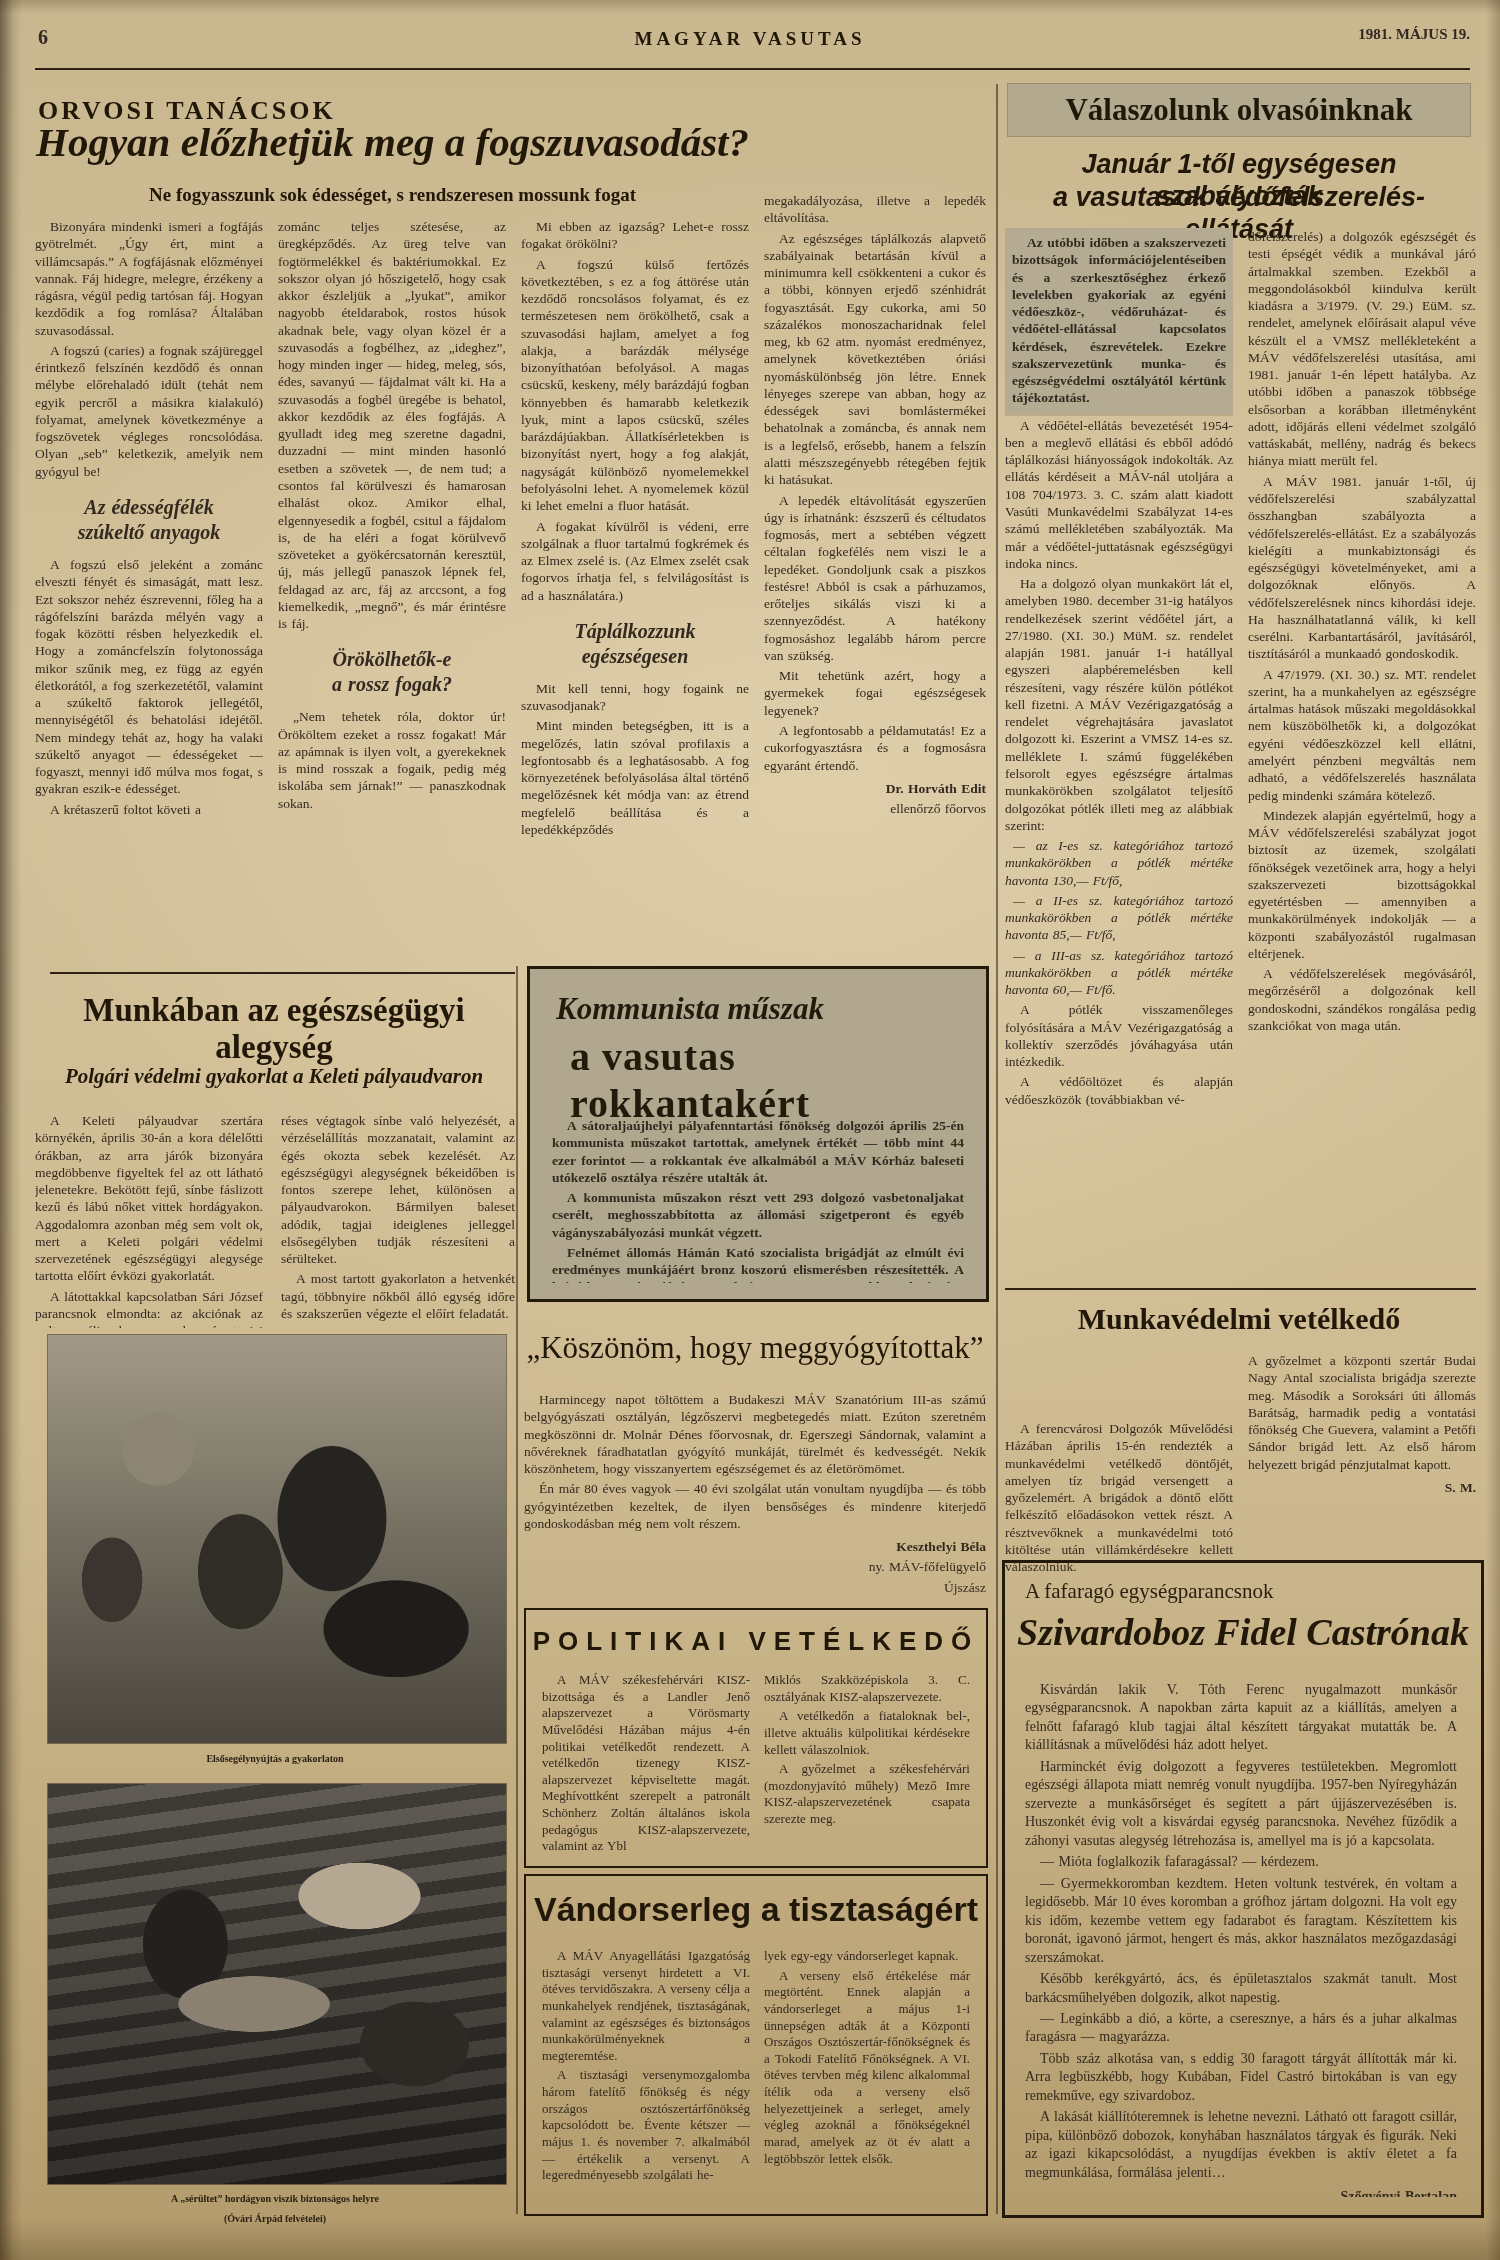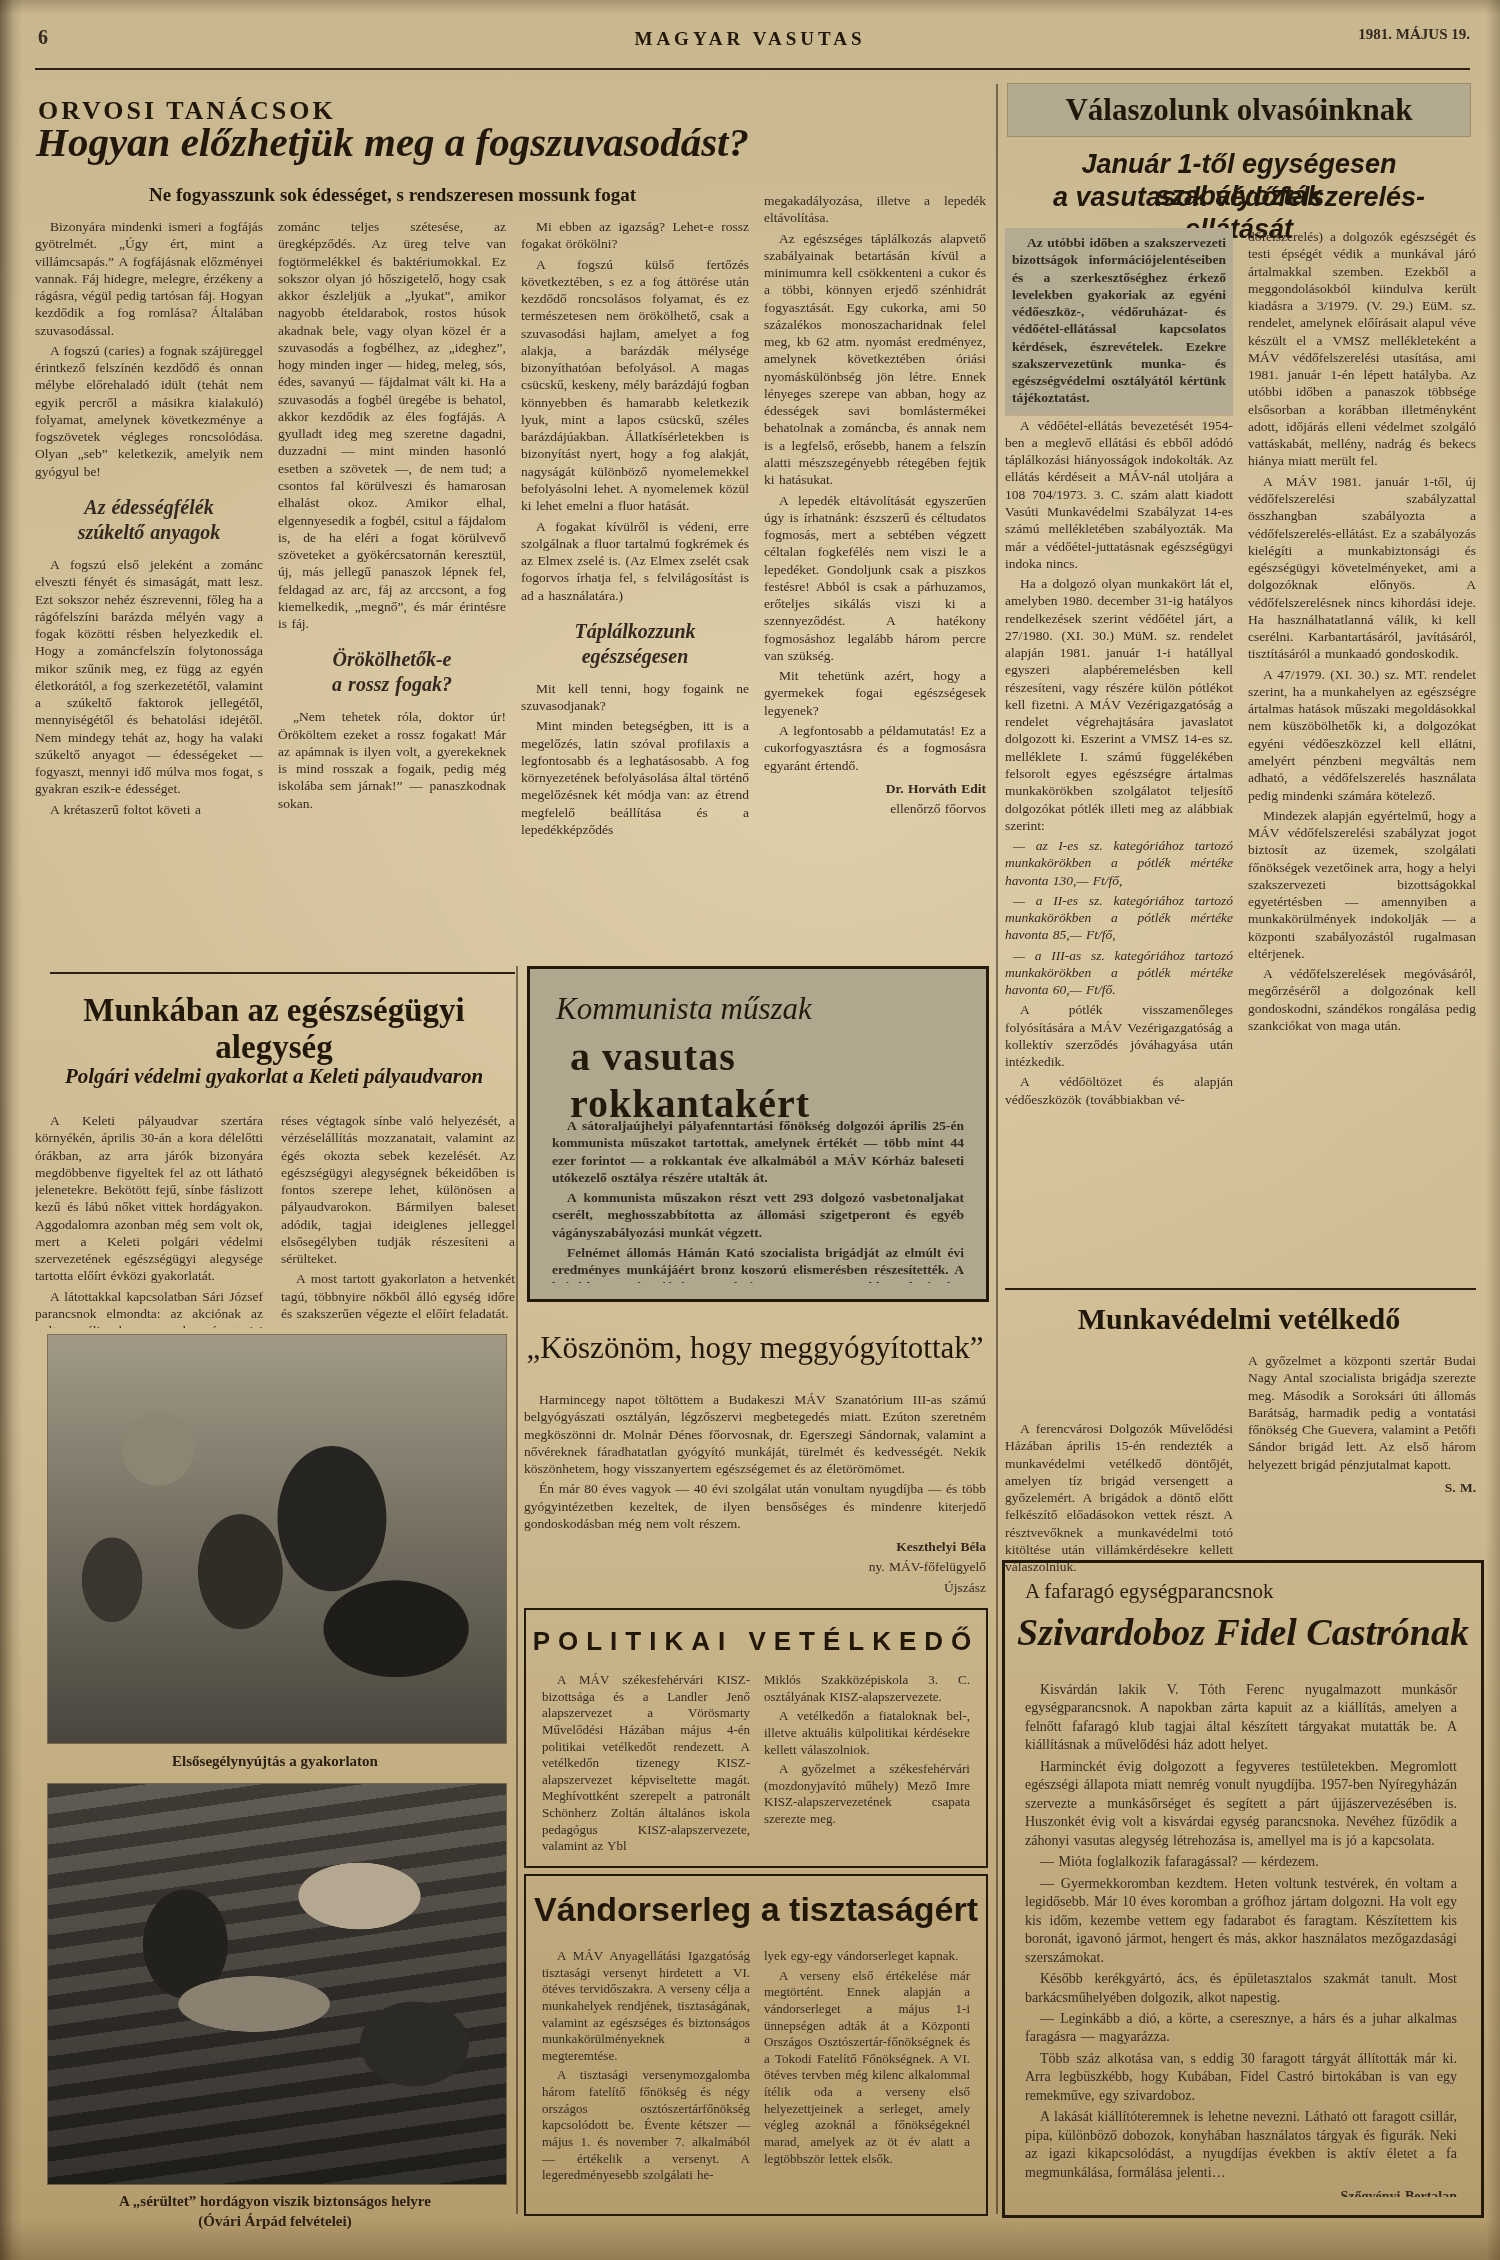"Kommunista műszak" div { font-weight: 400 -> 700 }
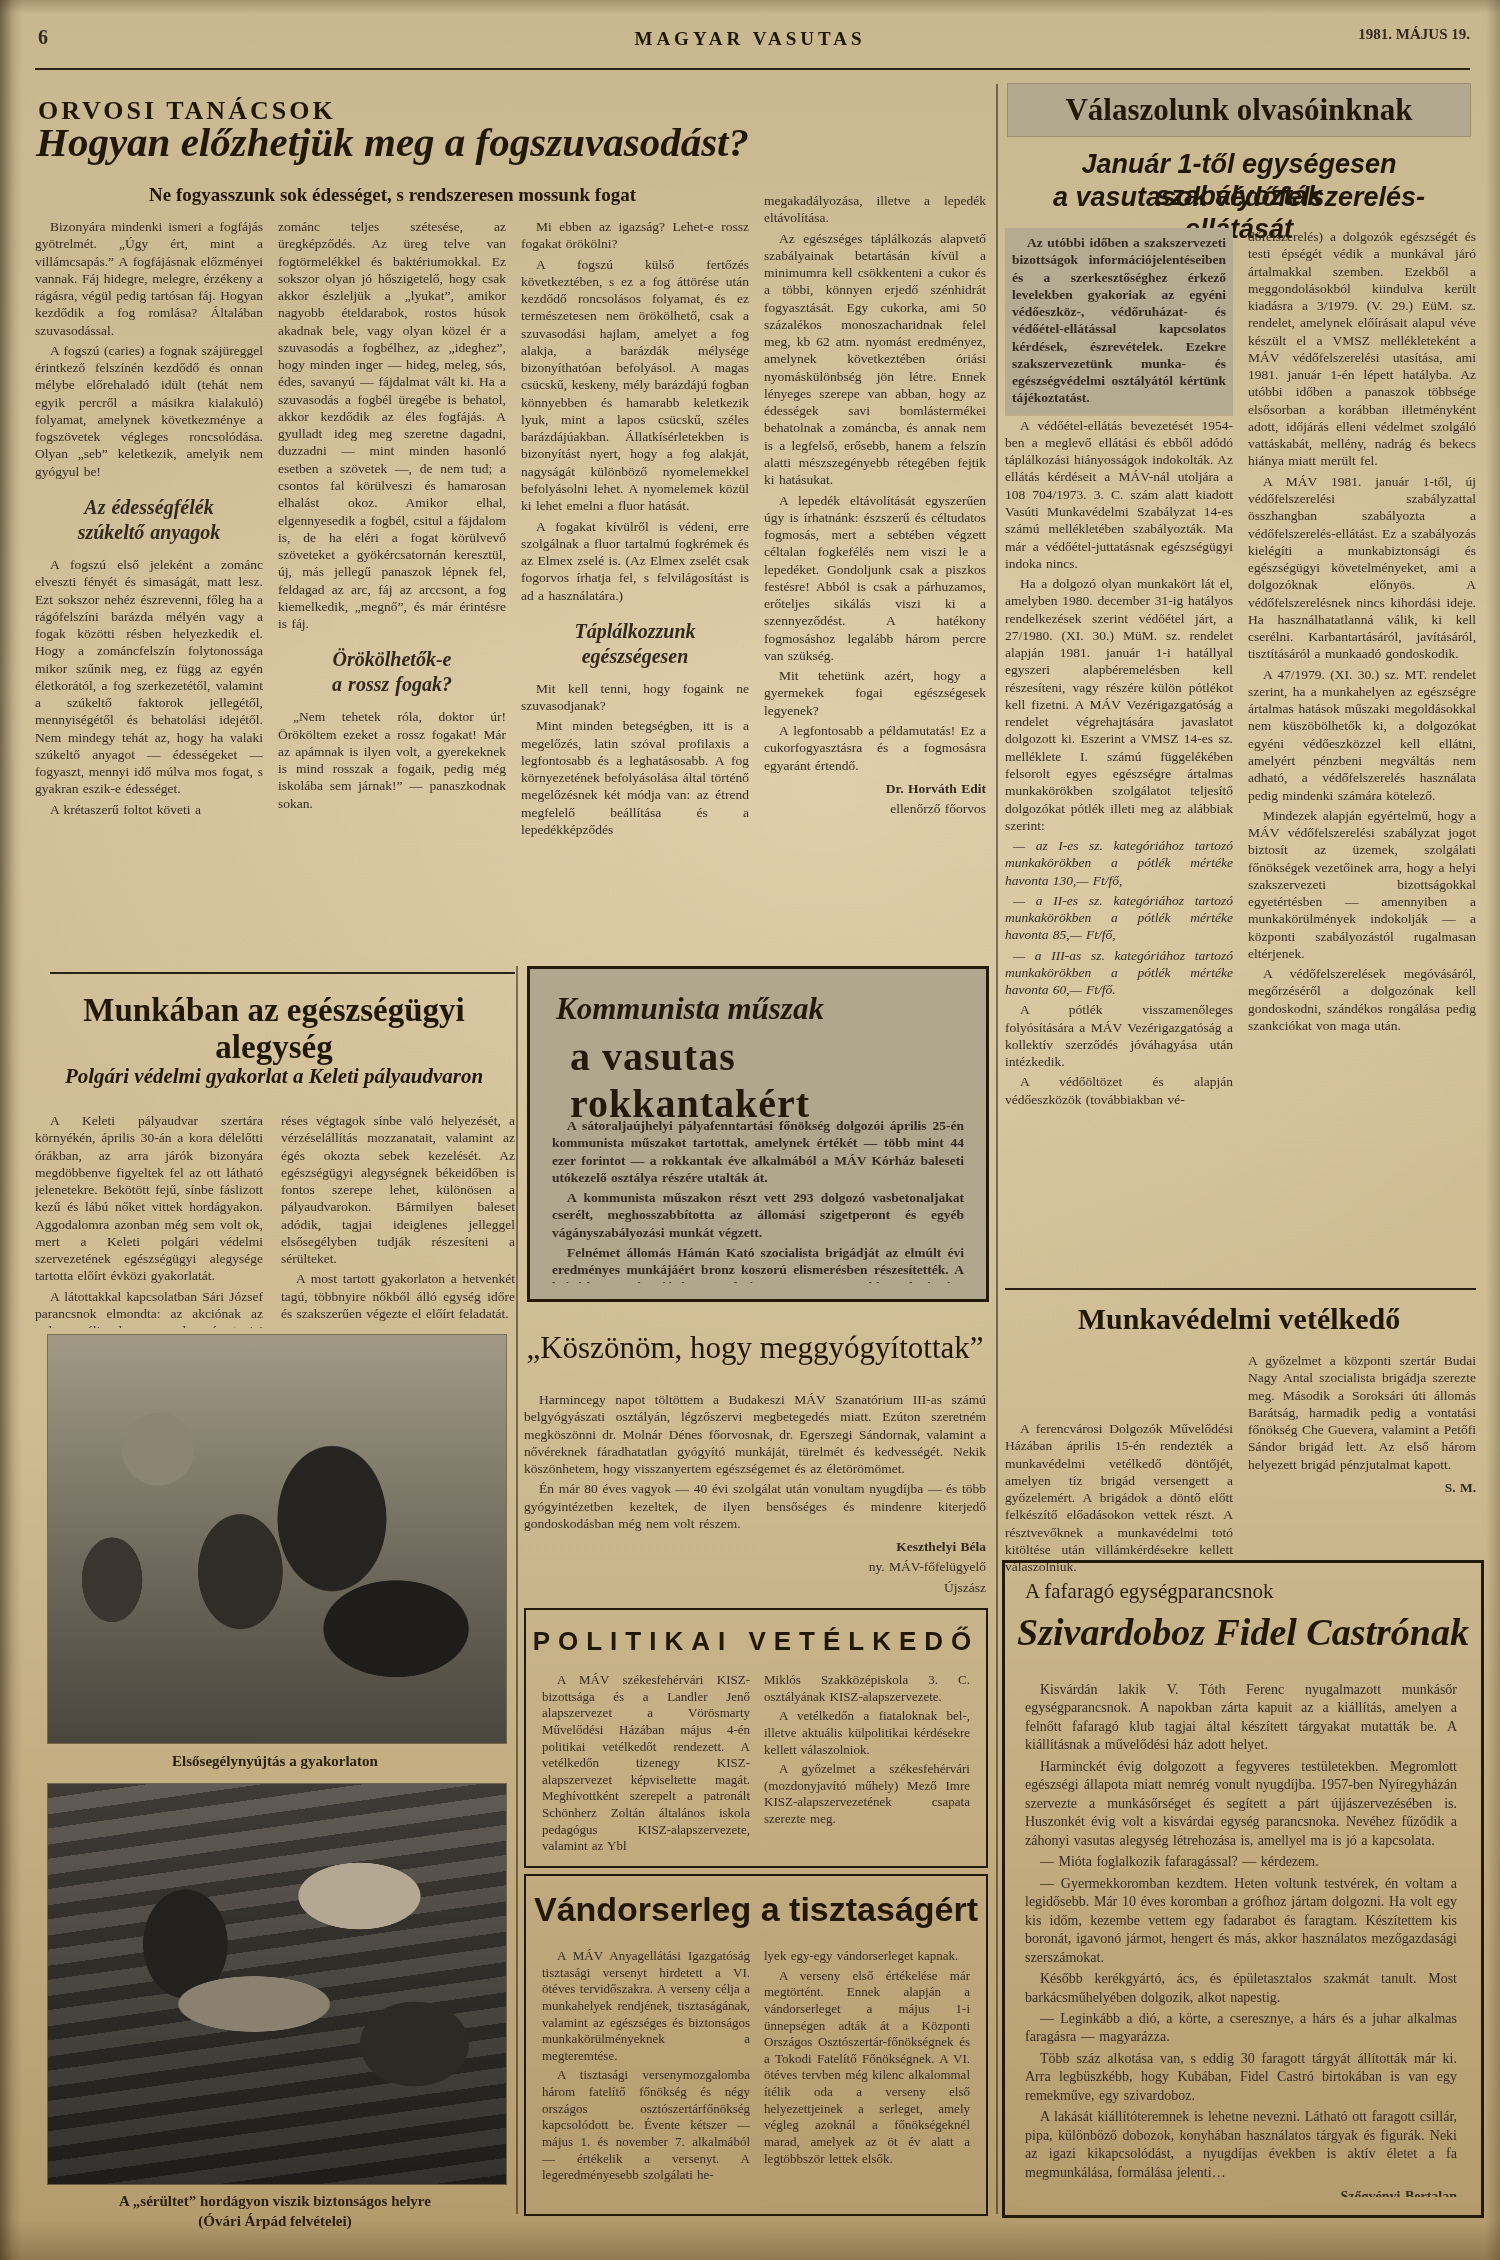"Elsősegélynyújtás a gyakorlaton" .caption { font-size: 15px -> 10px }
